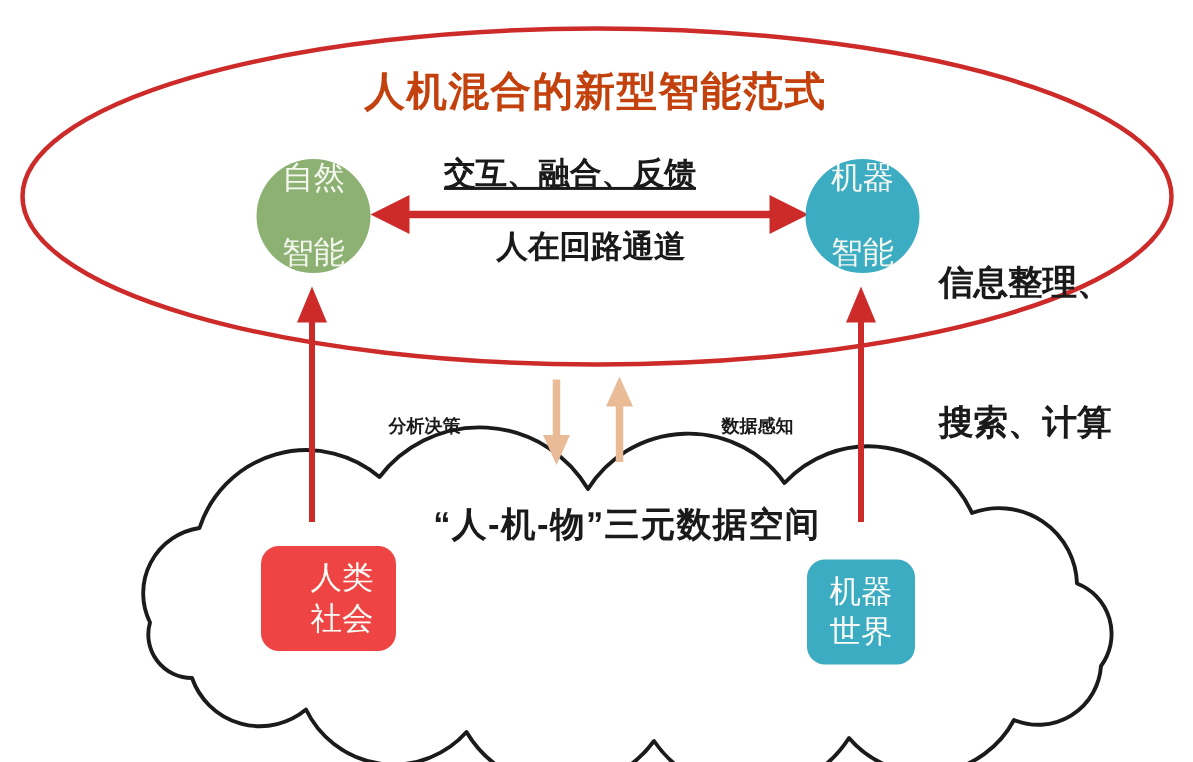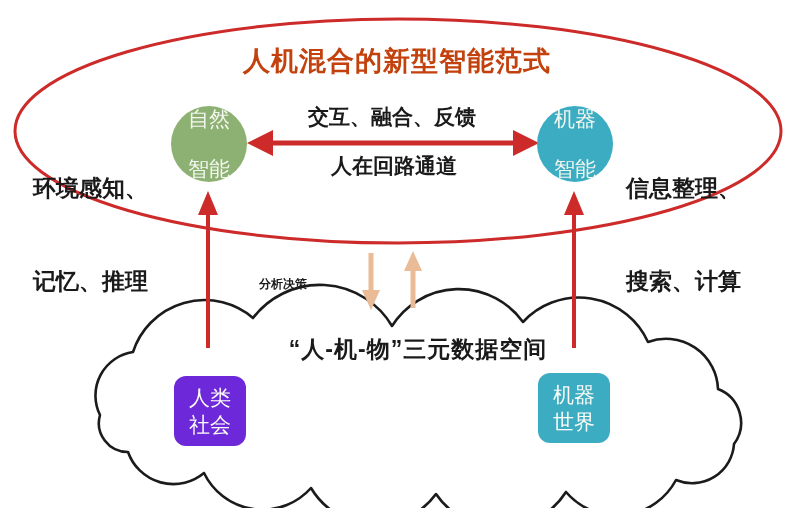"交互、融合、反馈" div.txt { left: 392px -> 380px; text-decoration: none -> underline }
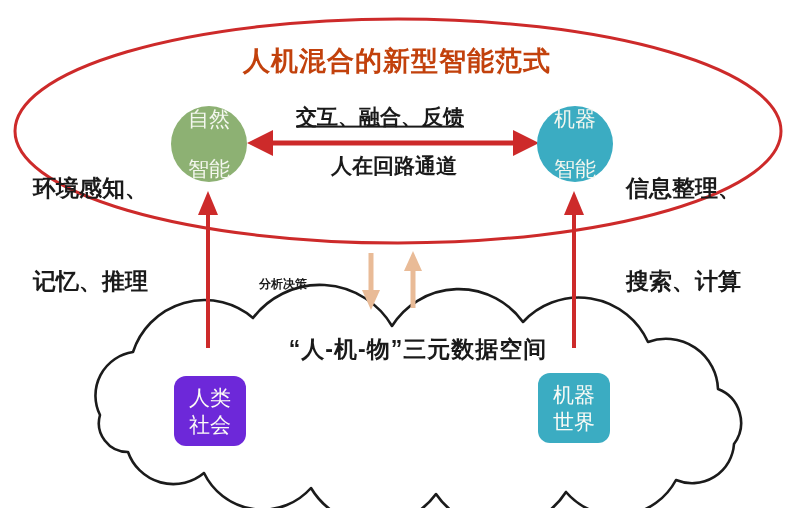"环境感知、" div.txt { html: <div> <div>环境感知、</div> <div>记忆、推理</div> </div> -> none }
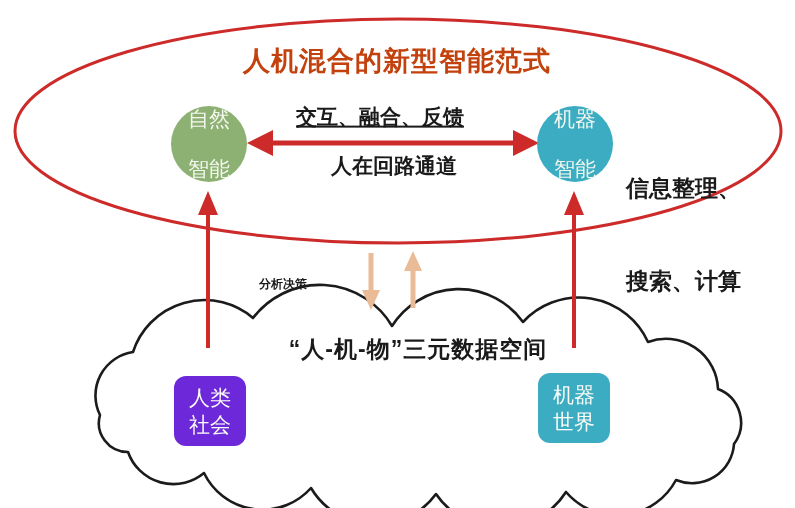"数据感知" div.txt { html: none -> <div>数据感知</div> }
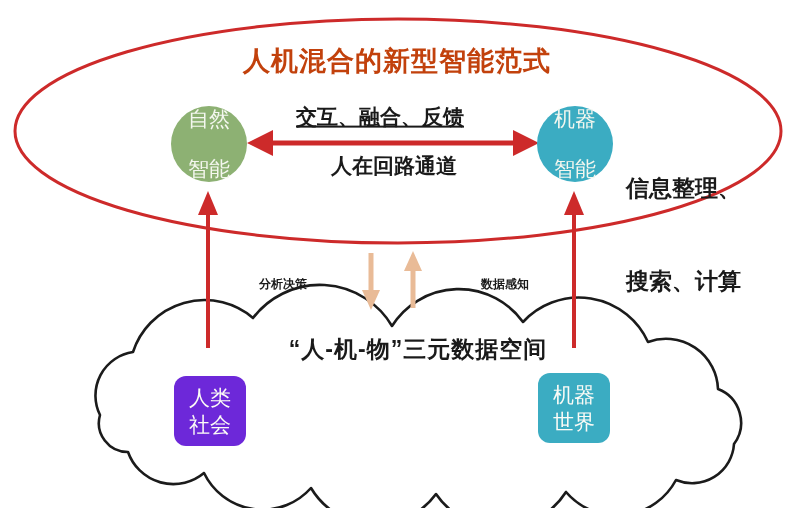"人类" .box-human { background: #6d28d9 -> #ef4444; padding-left: none -> 18px; top: 376px -> 364px }
